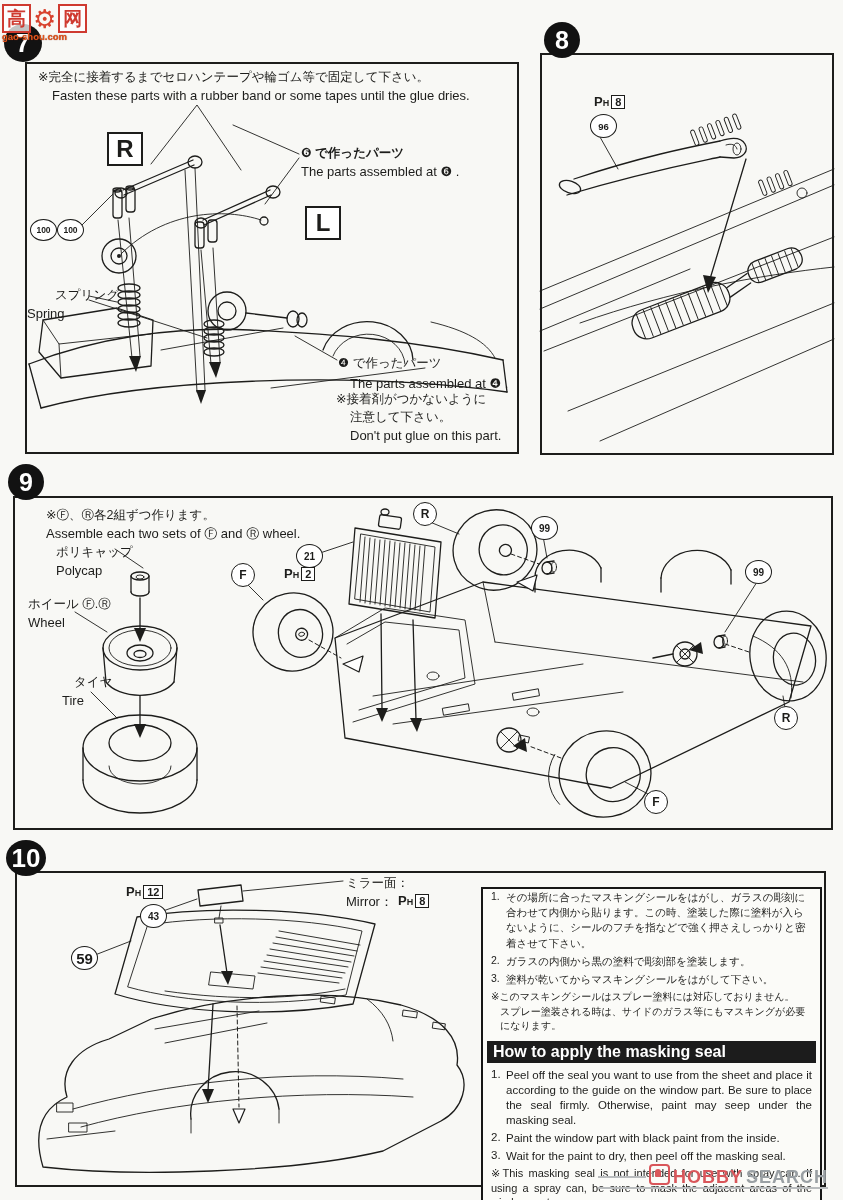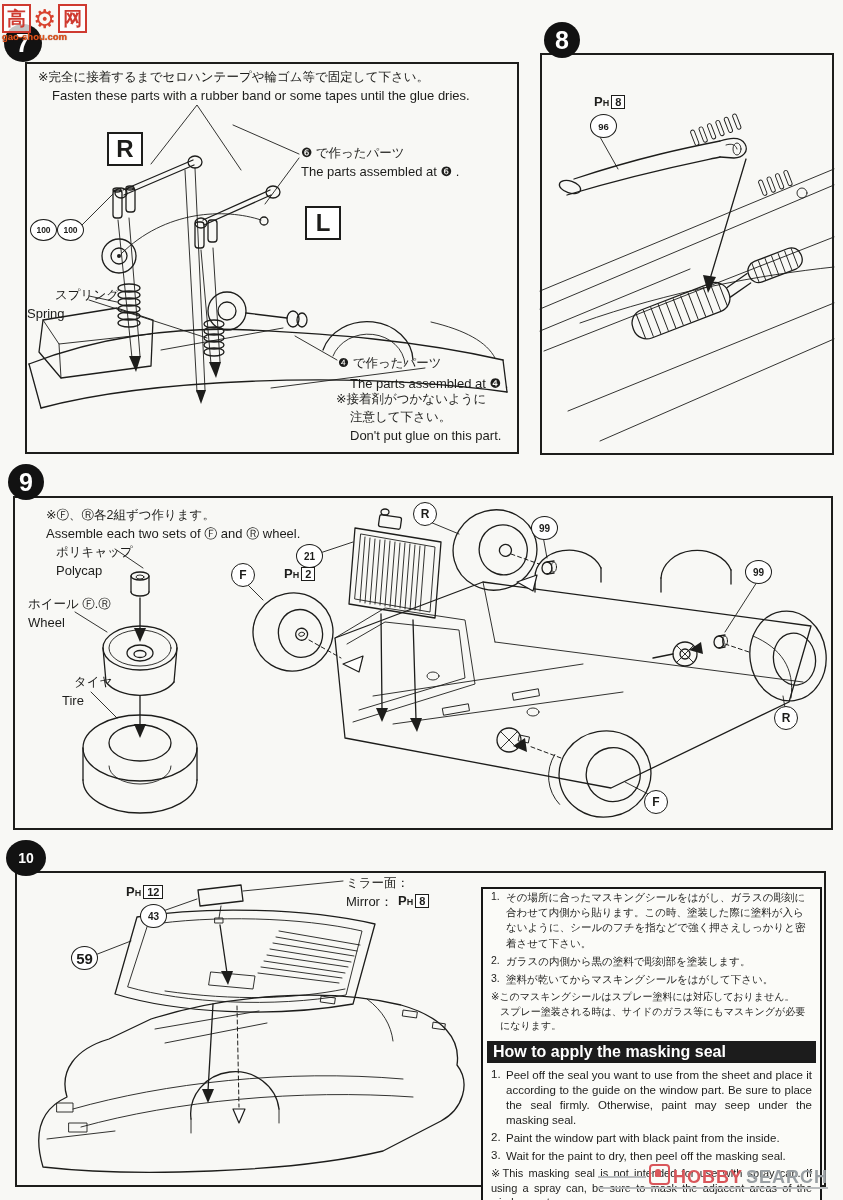"❻ で作ったパーツ" div.t { font-weight: none -> bold }
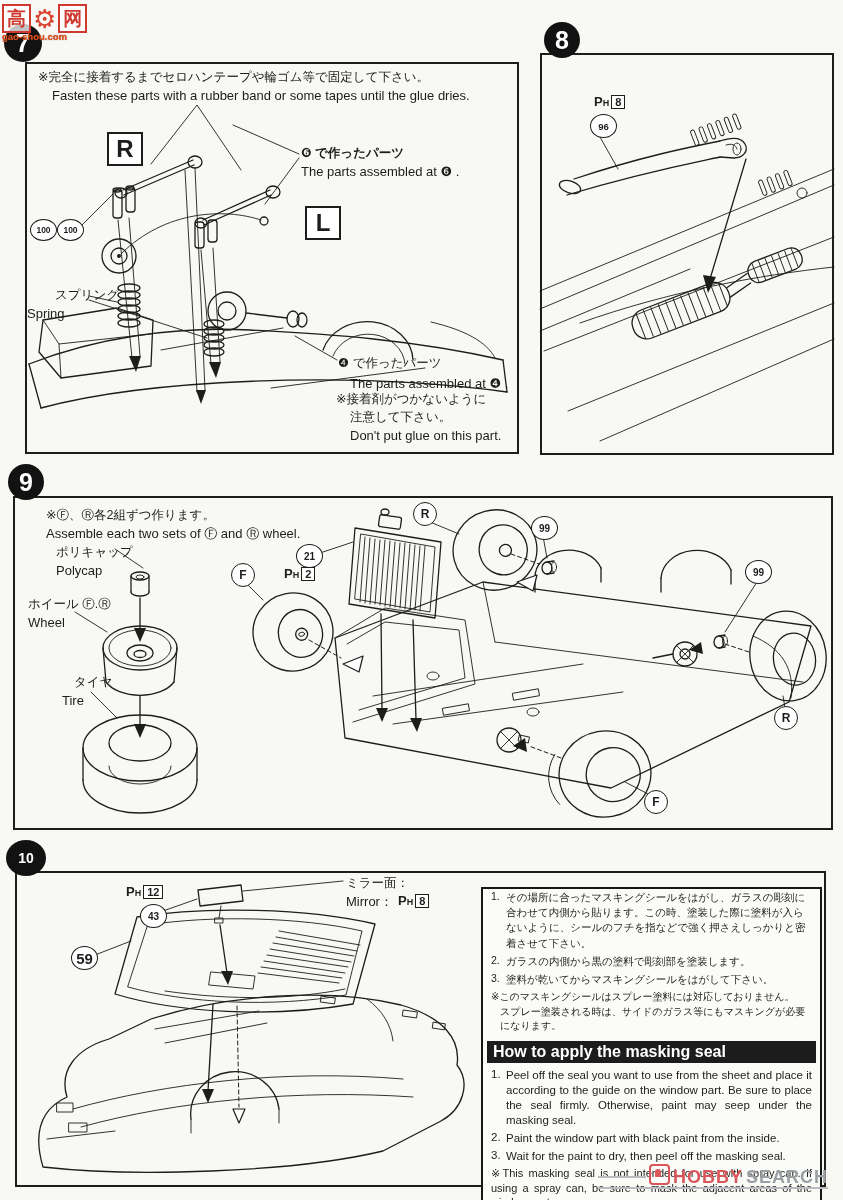"10" div.stepnum { font-size: 14px -> 26px }
